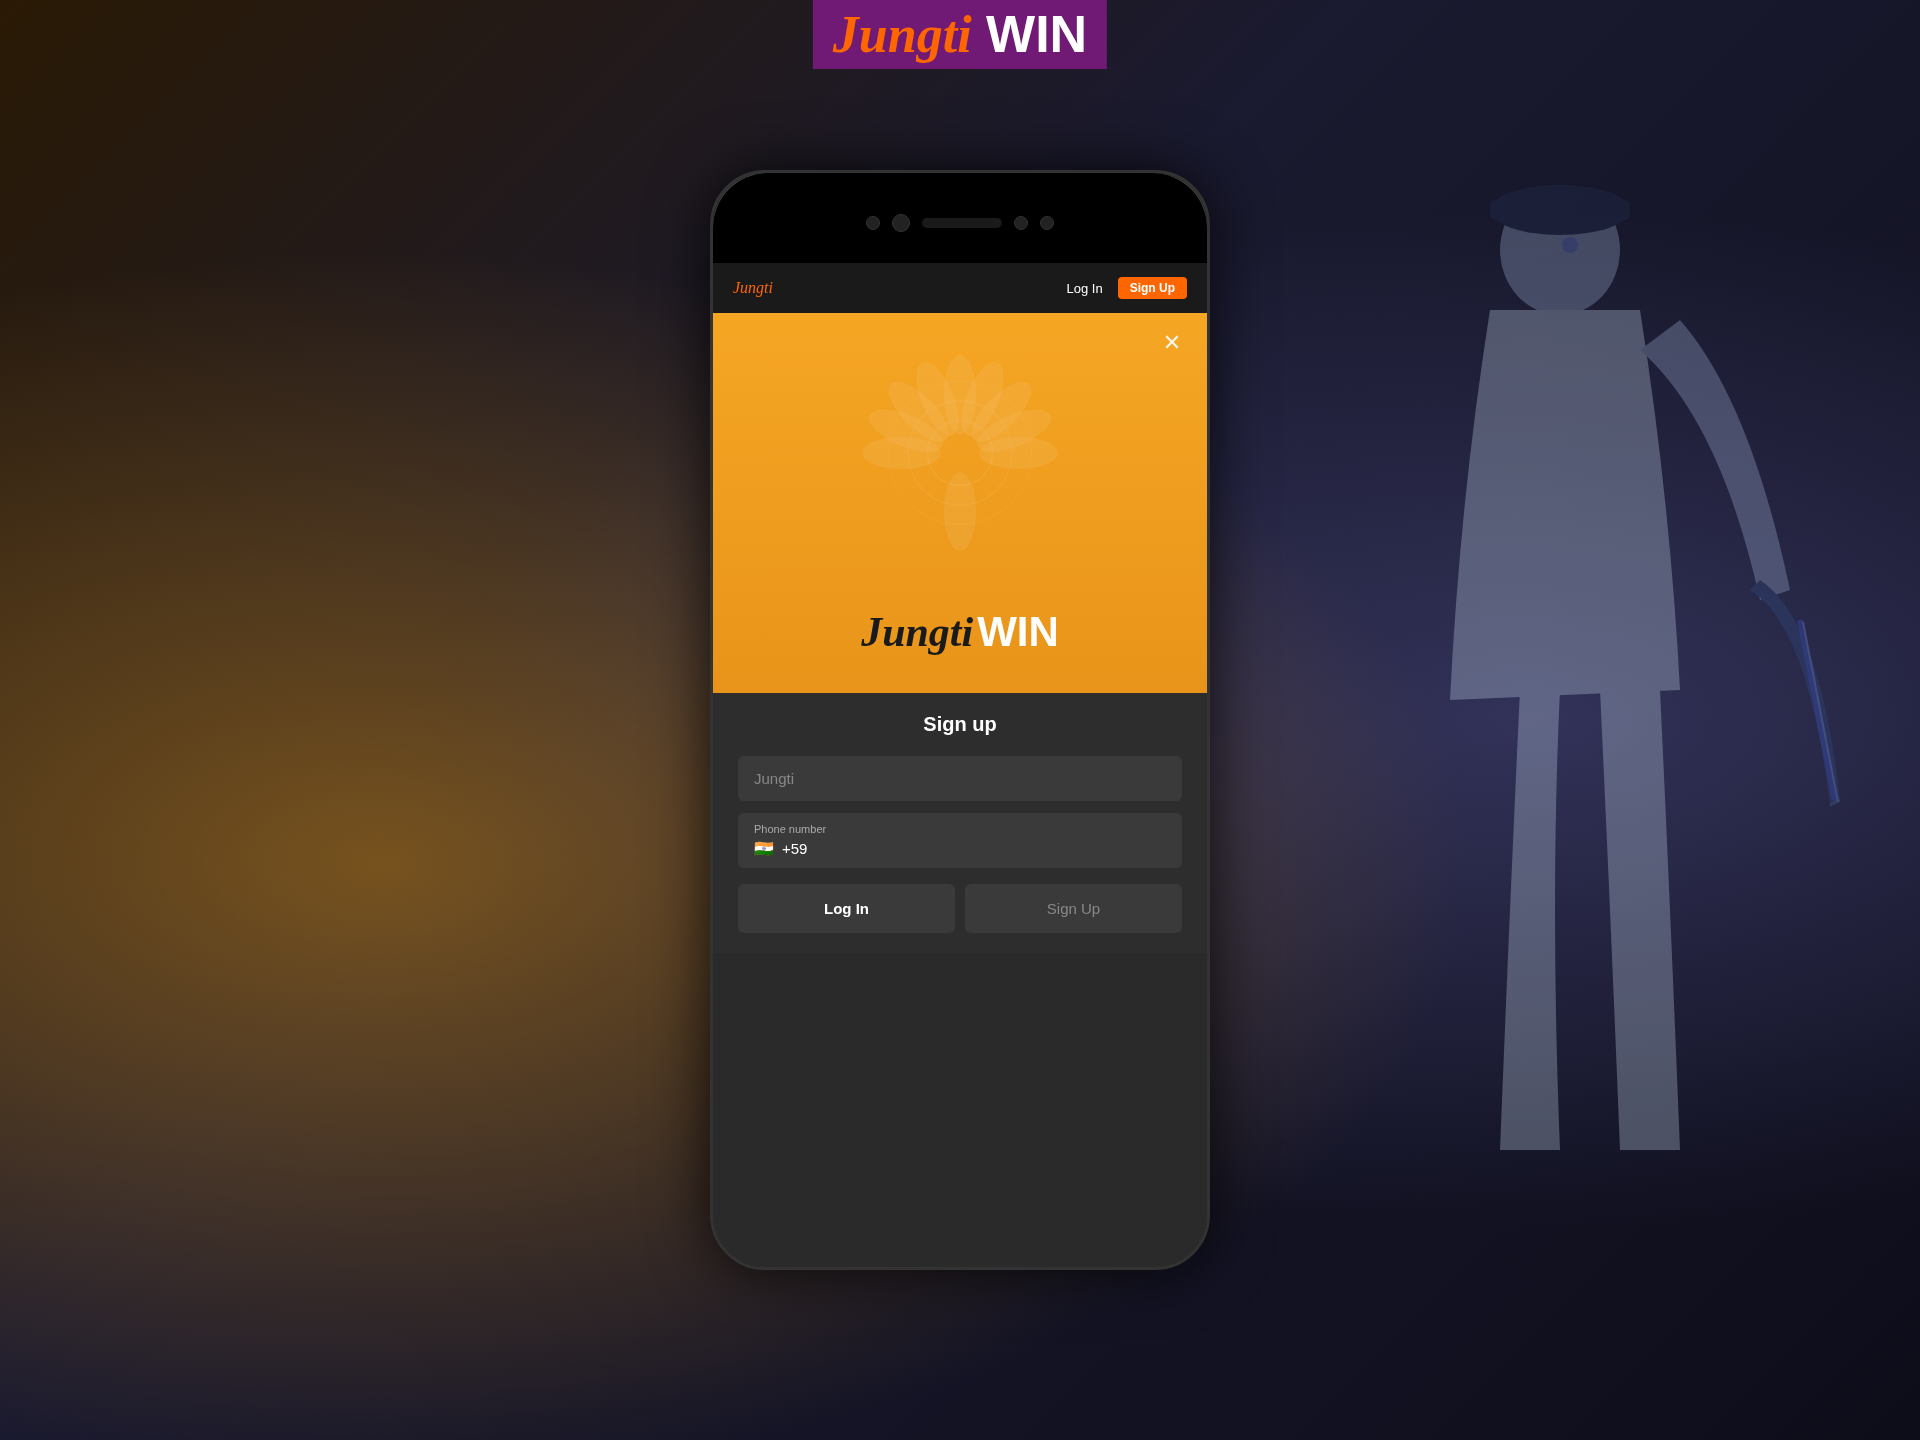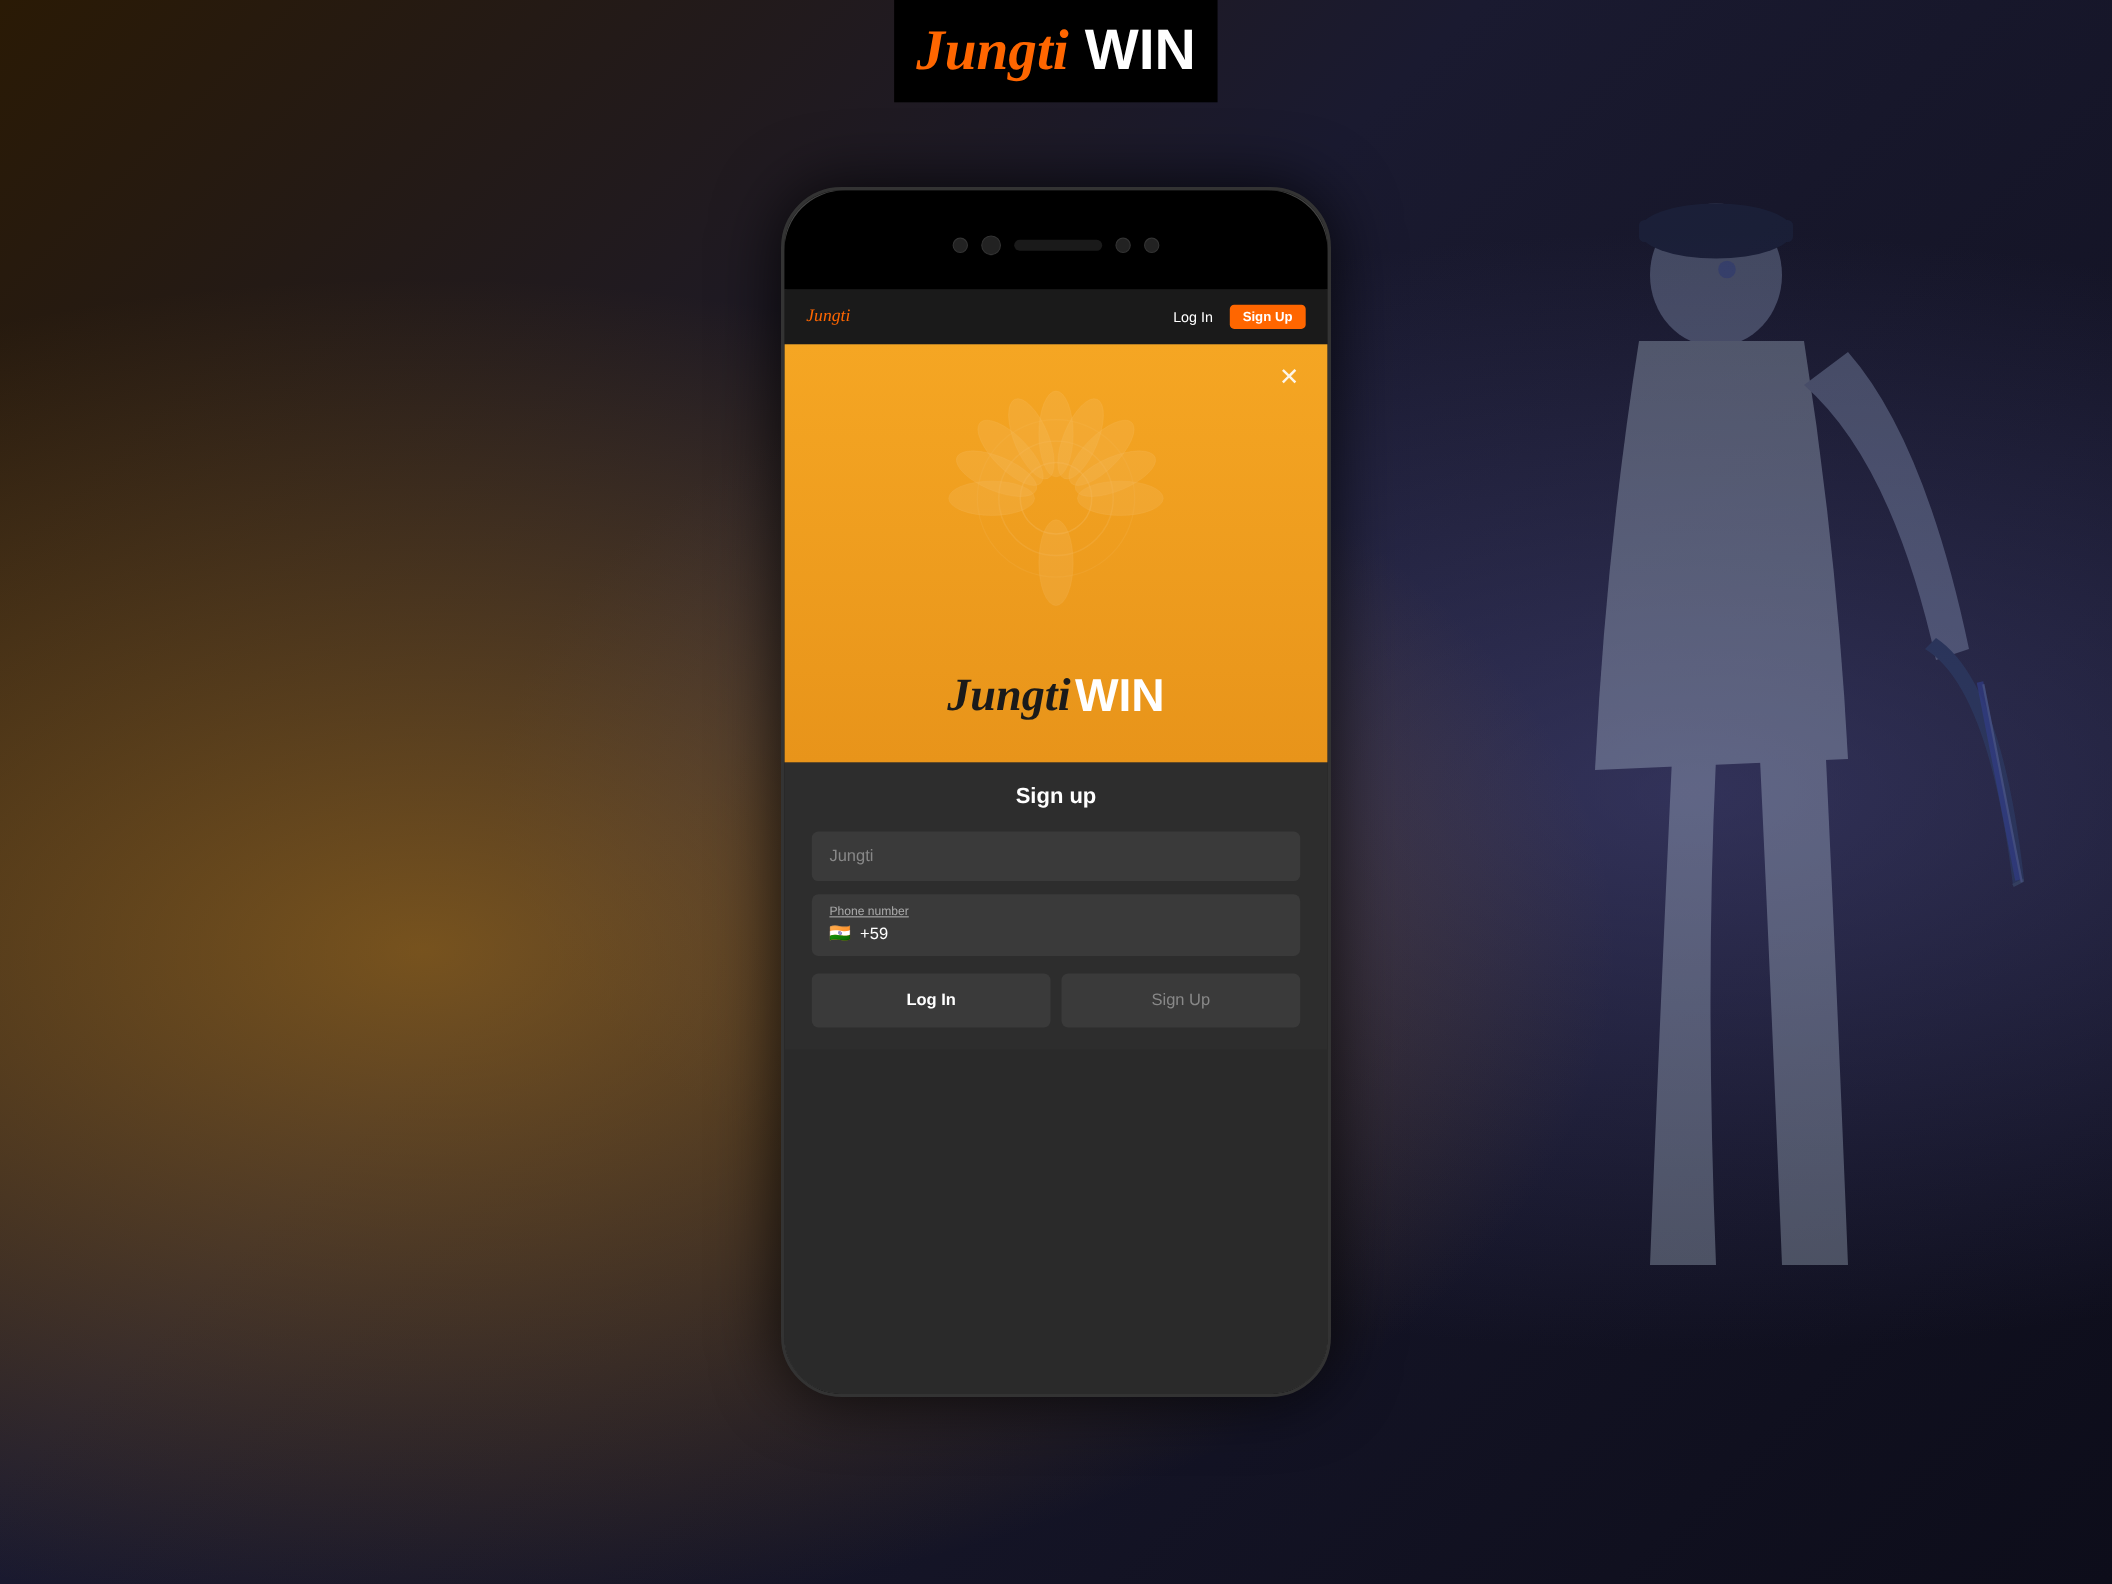"Jungti WIN" .top-logo { background: #000000 -> #701a75; padding: 20px 20px -> 8px 20px }
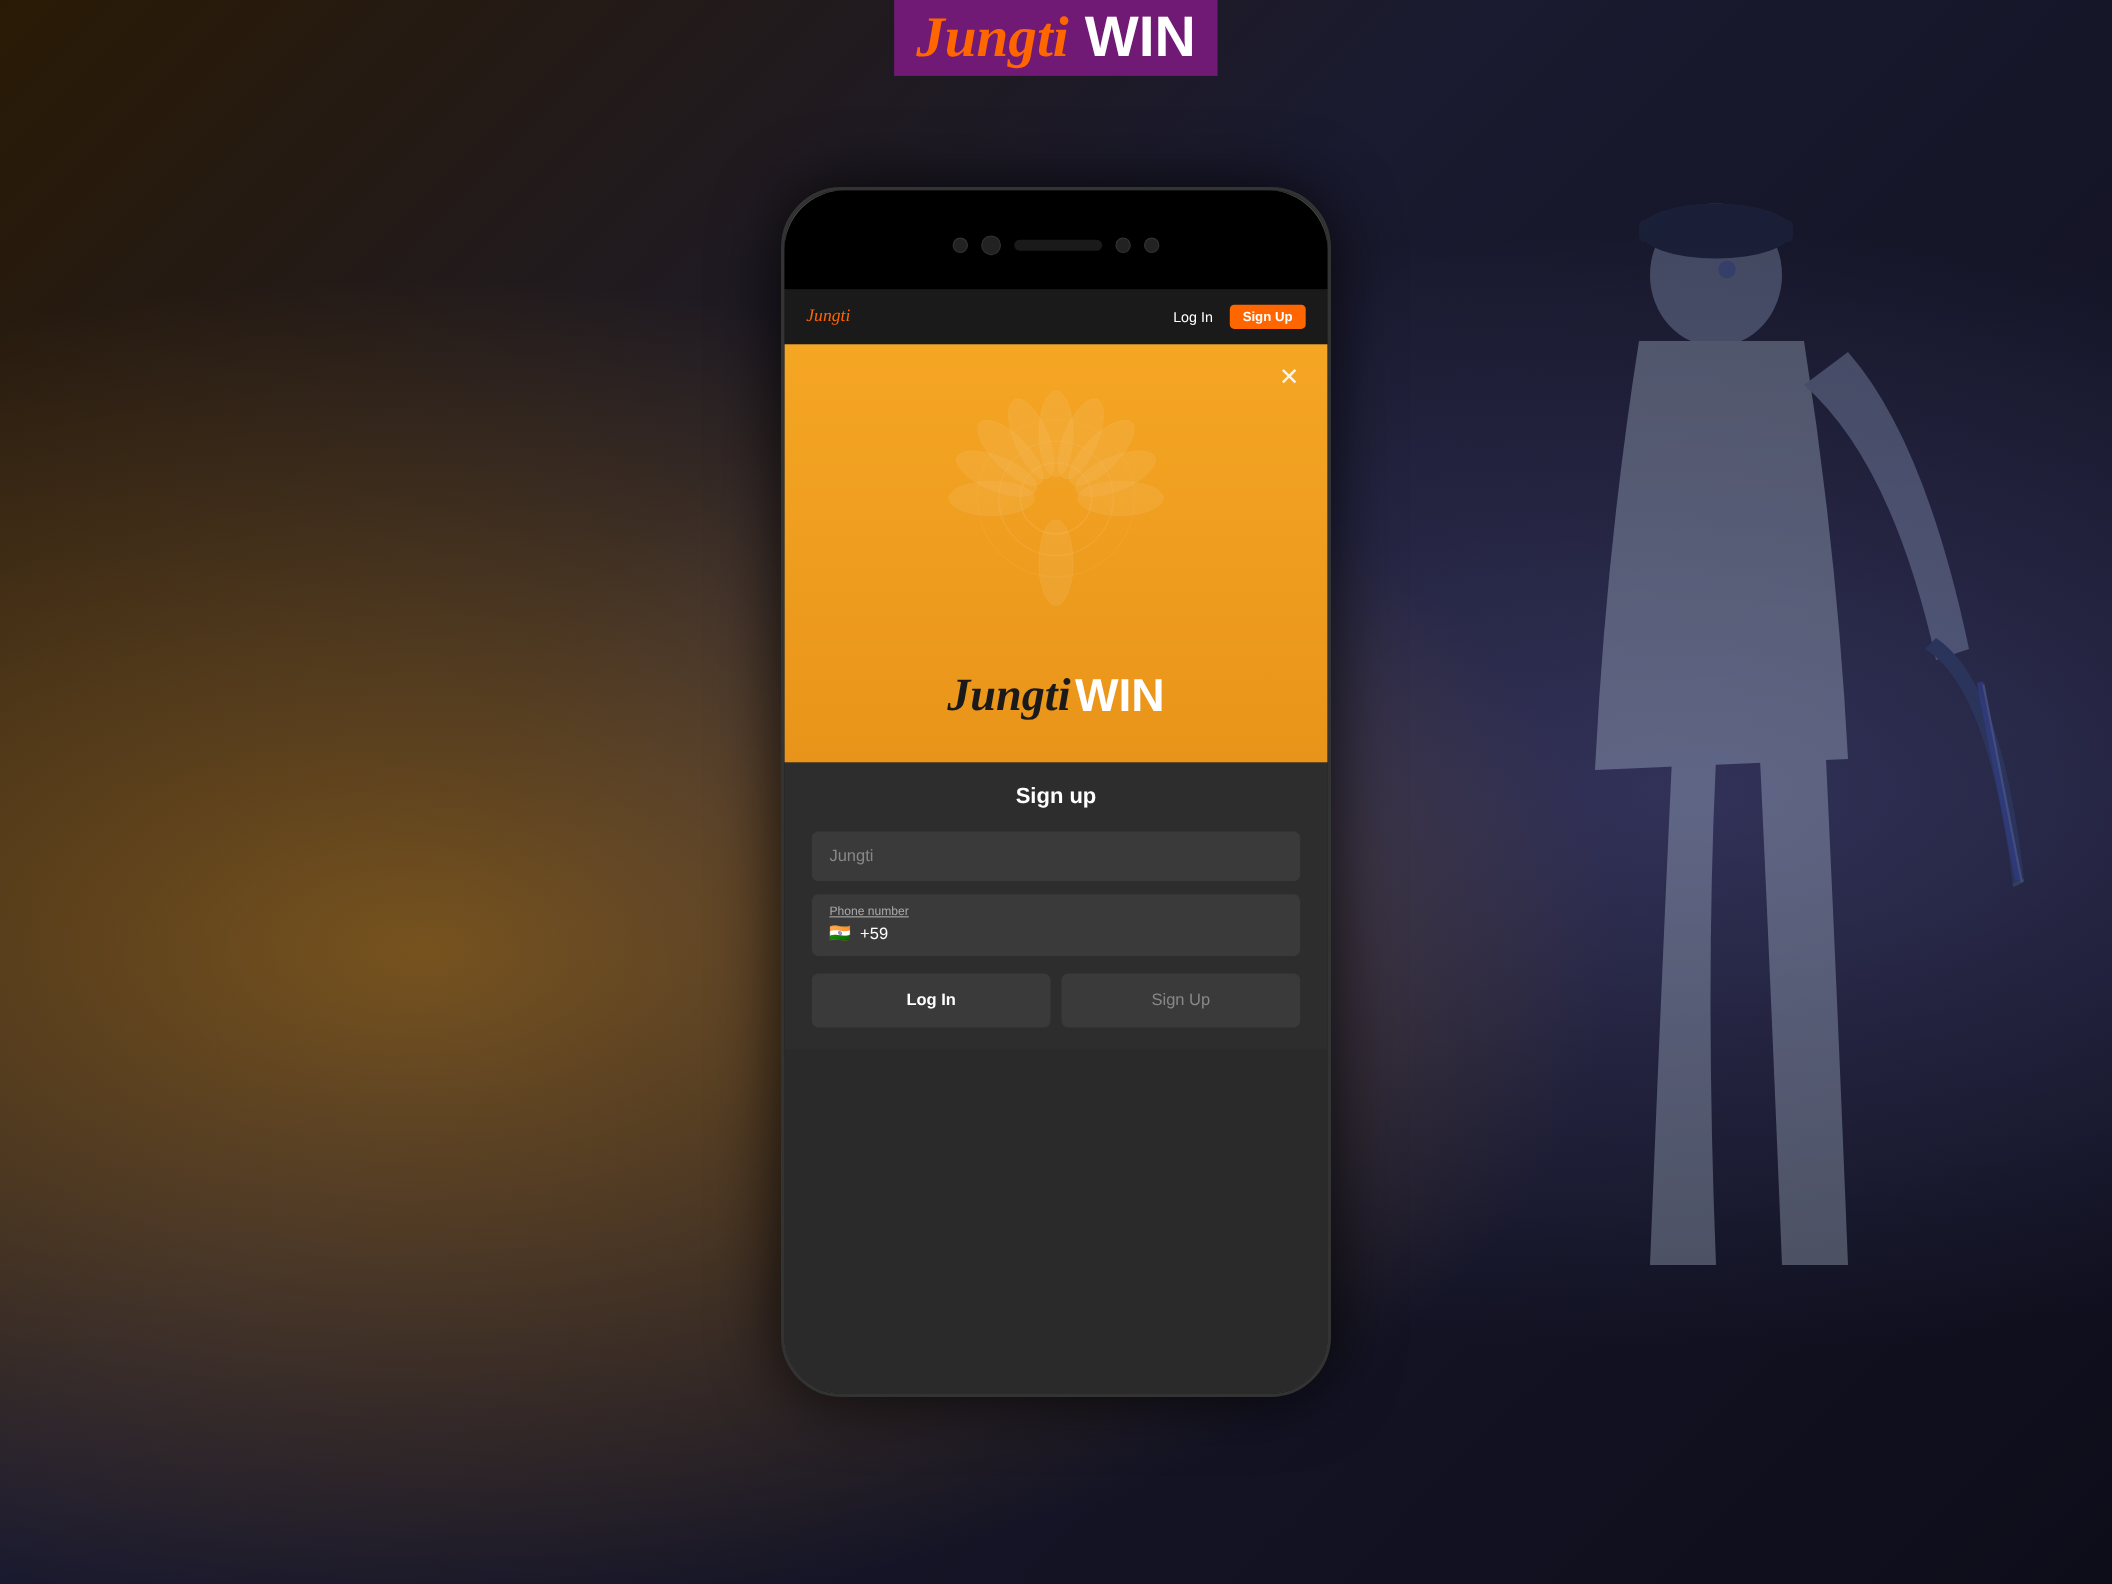"Phone number" .phone-label { text-decoration: underline -> none }
